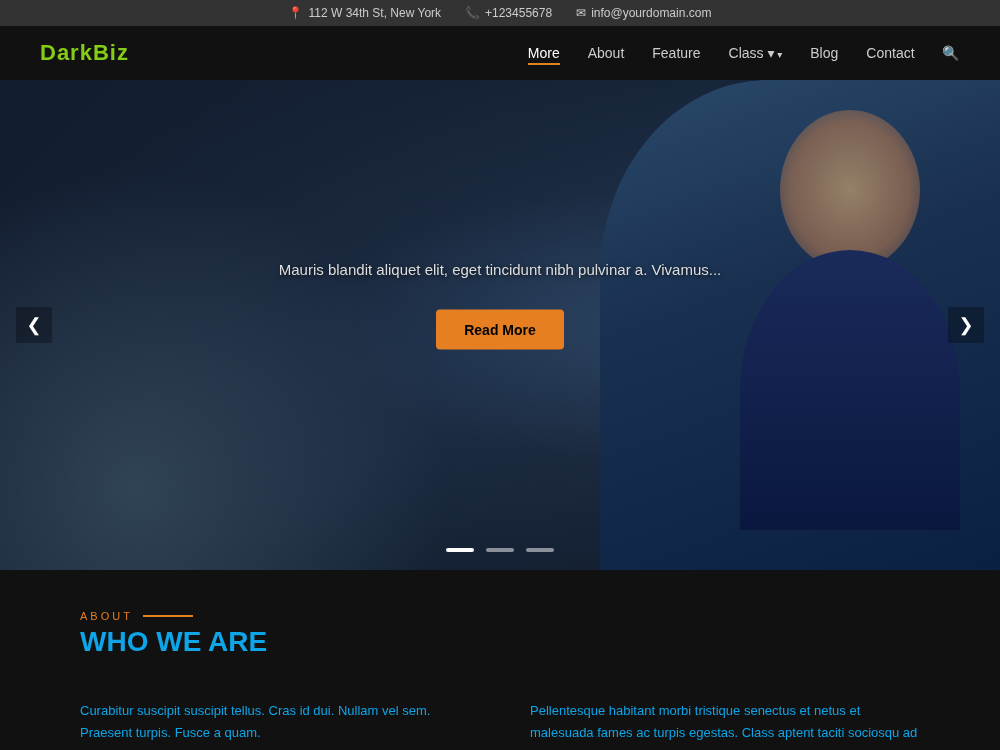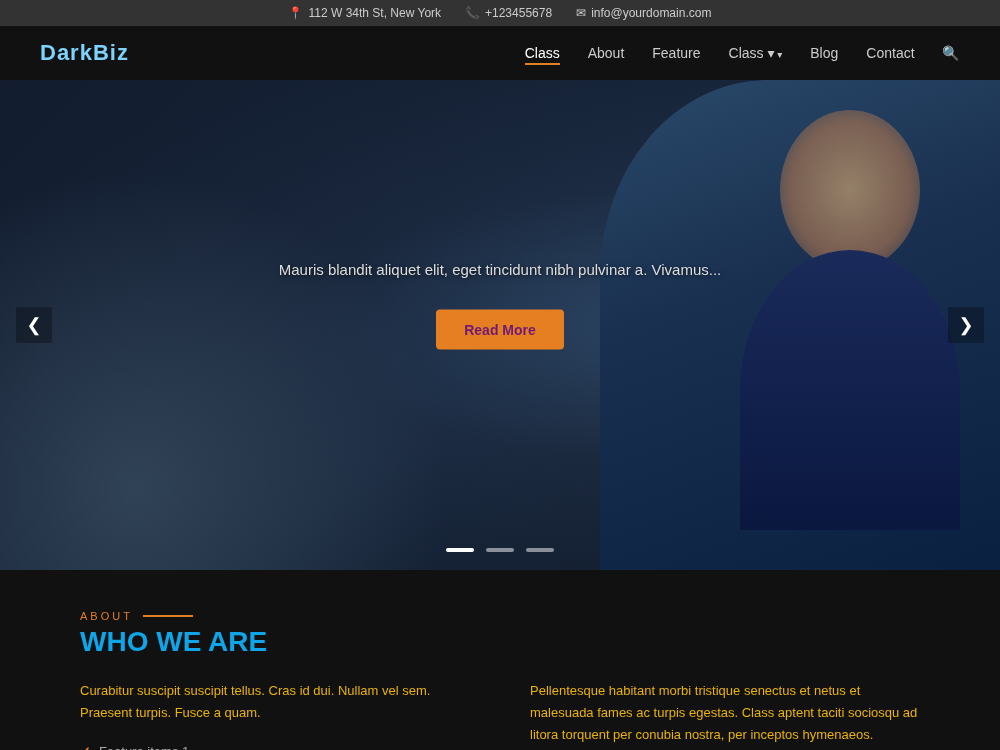"DarkBiz" .navbar-brand { color: #7dd3fc -> #84cc16 }
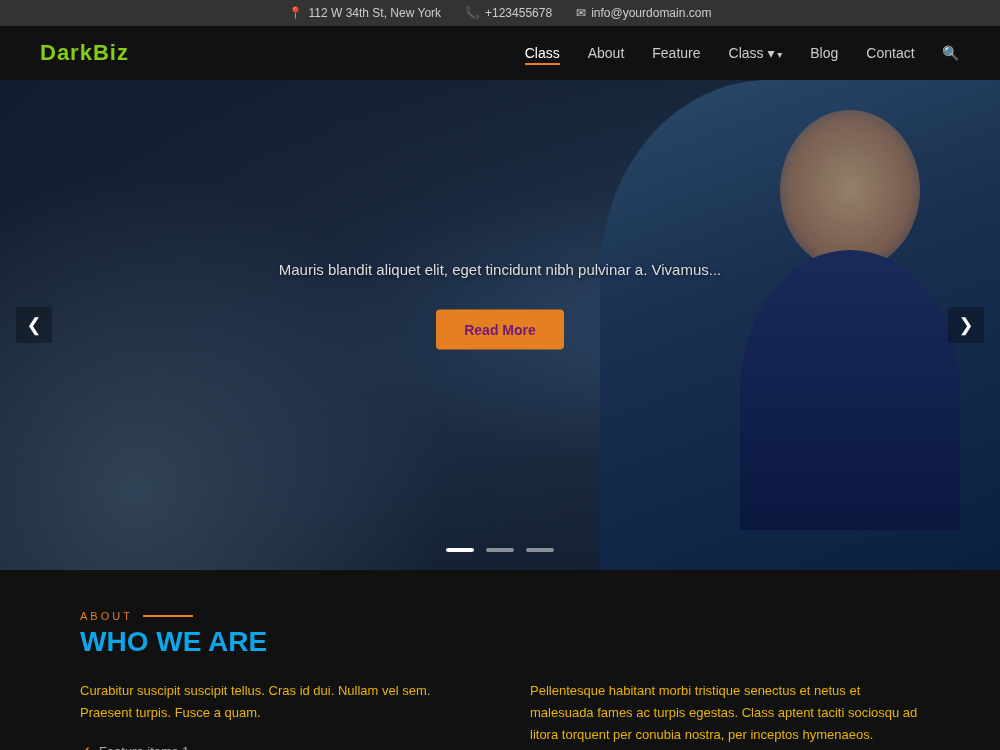"Class" a.active { text: Class -> More }
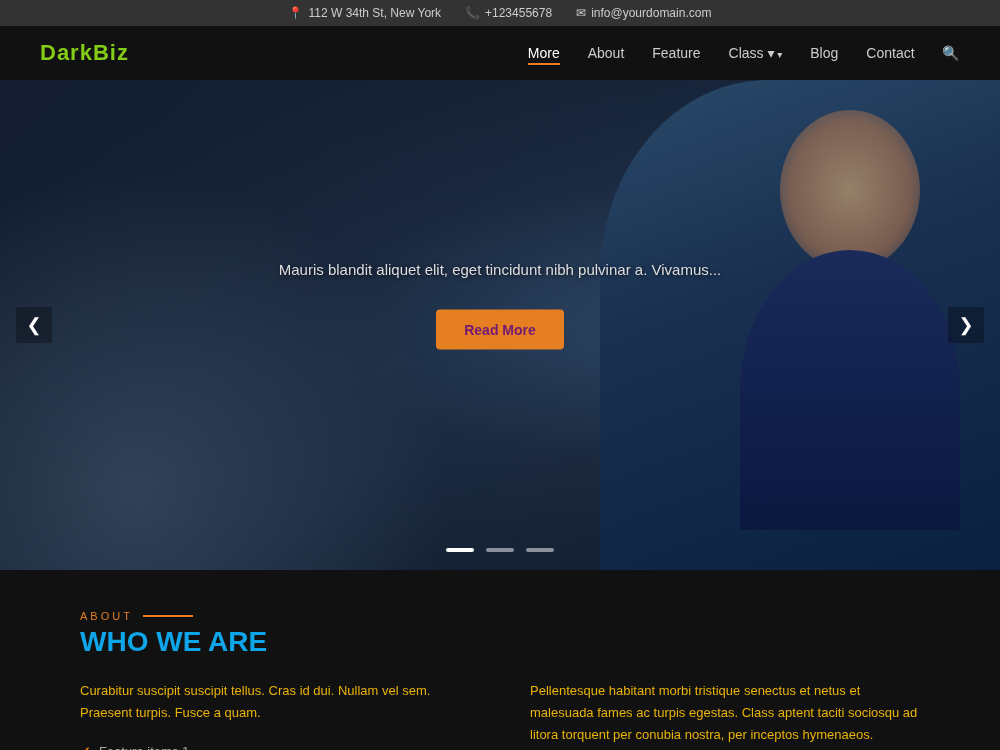"Read More" .btn-readmore { color: #701a75 -> #000000 }
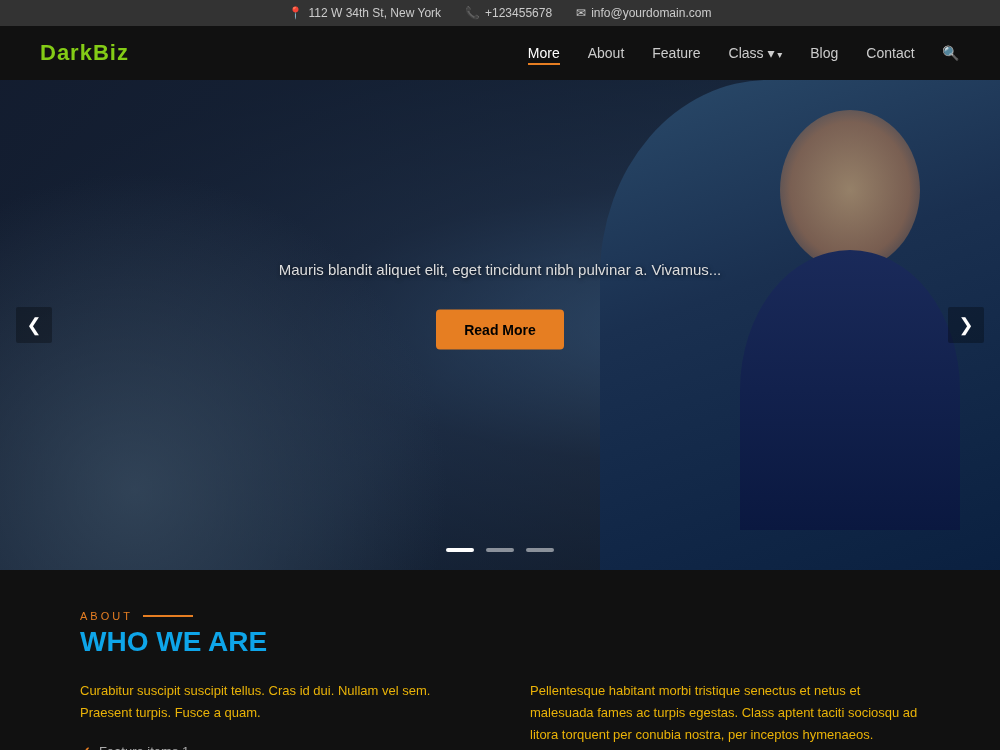"Curabitur suscipit suscipit tellus. Cras" .about-text { color: #eab308 -> #0ea5e9; margin-top: none -> 20px }
